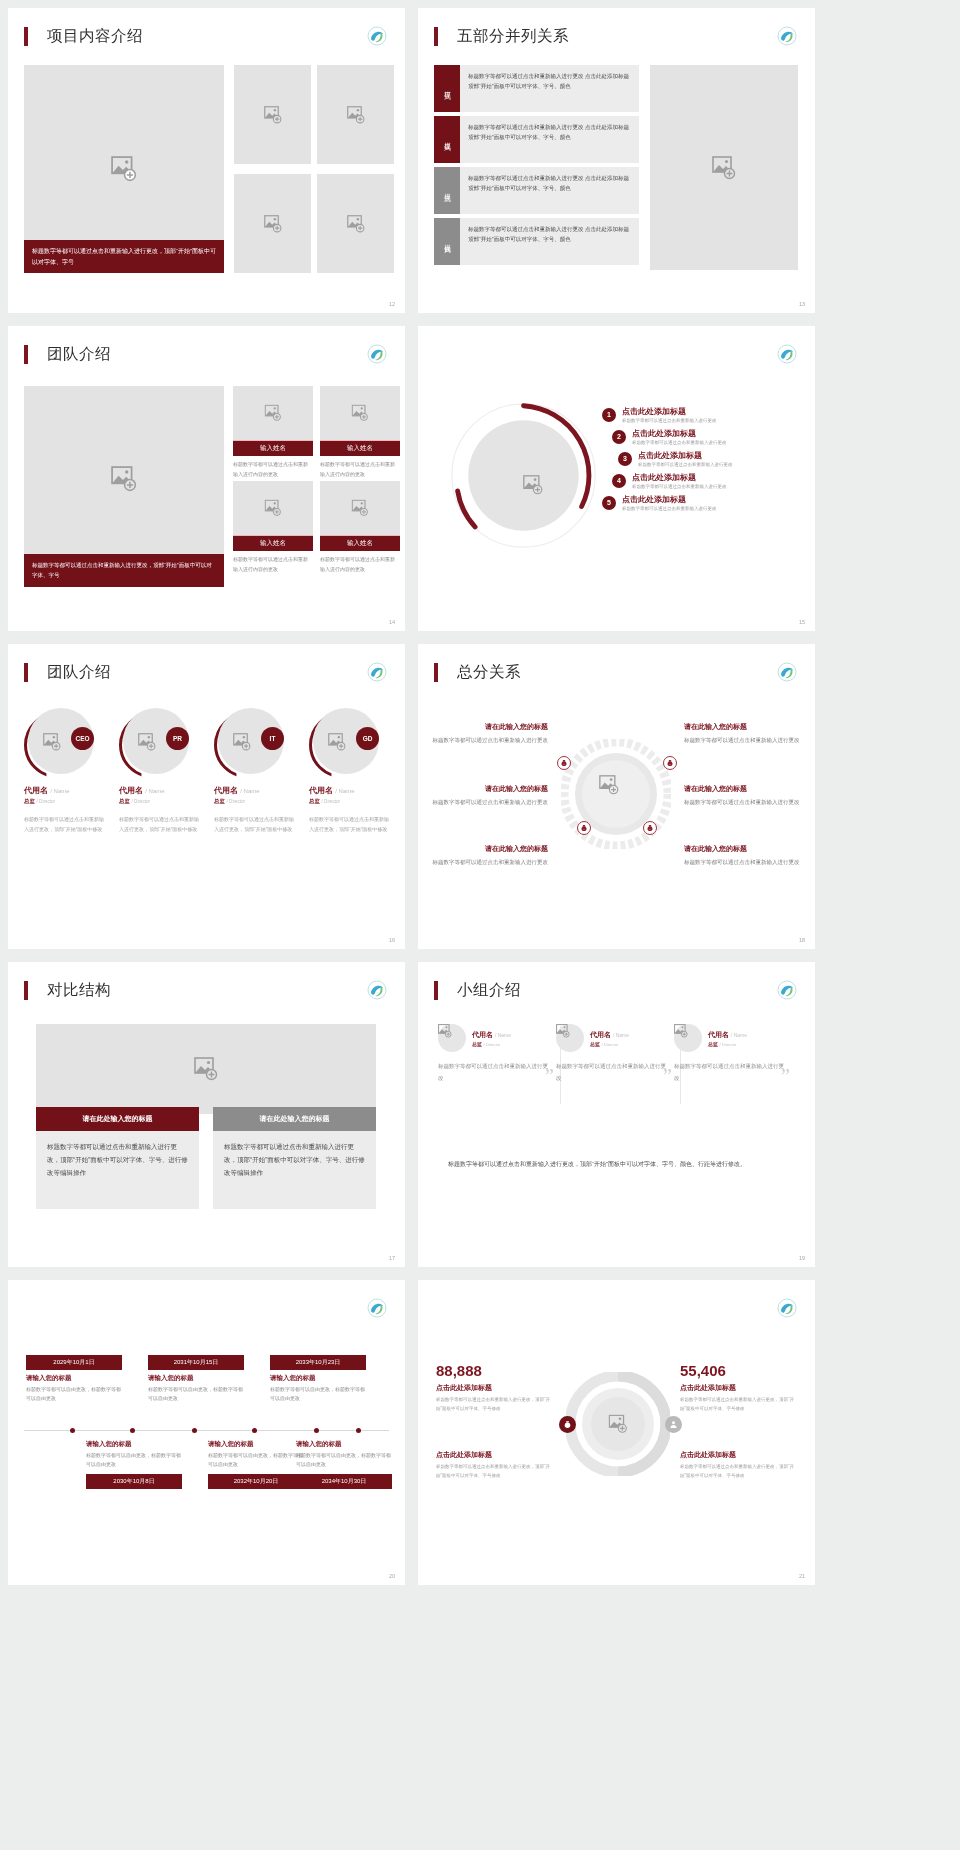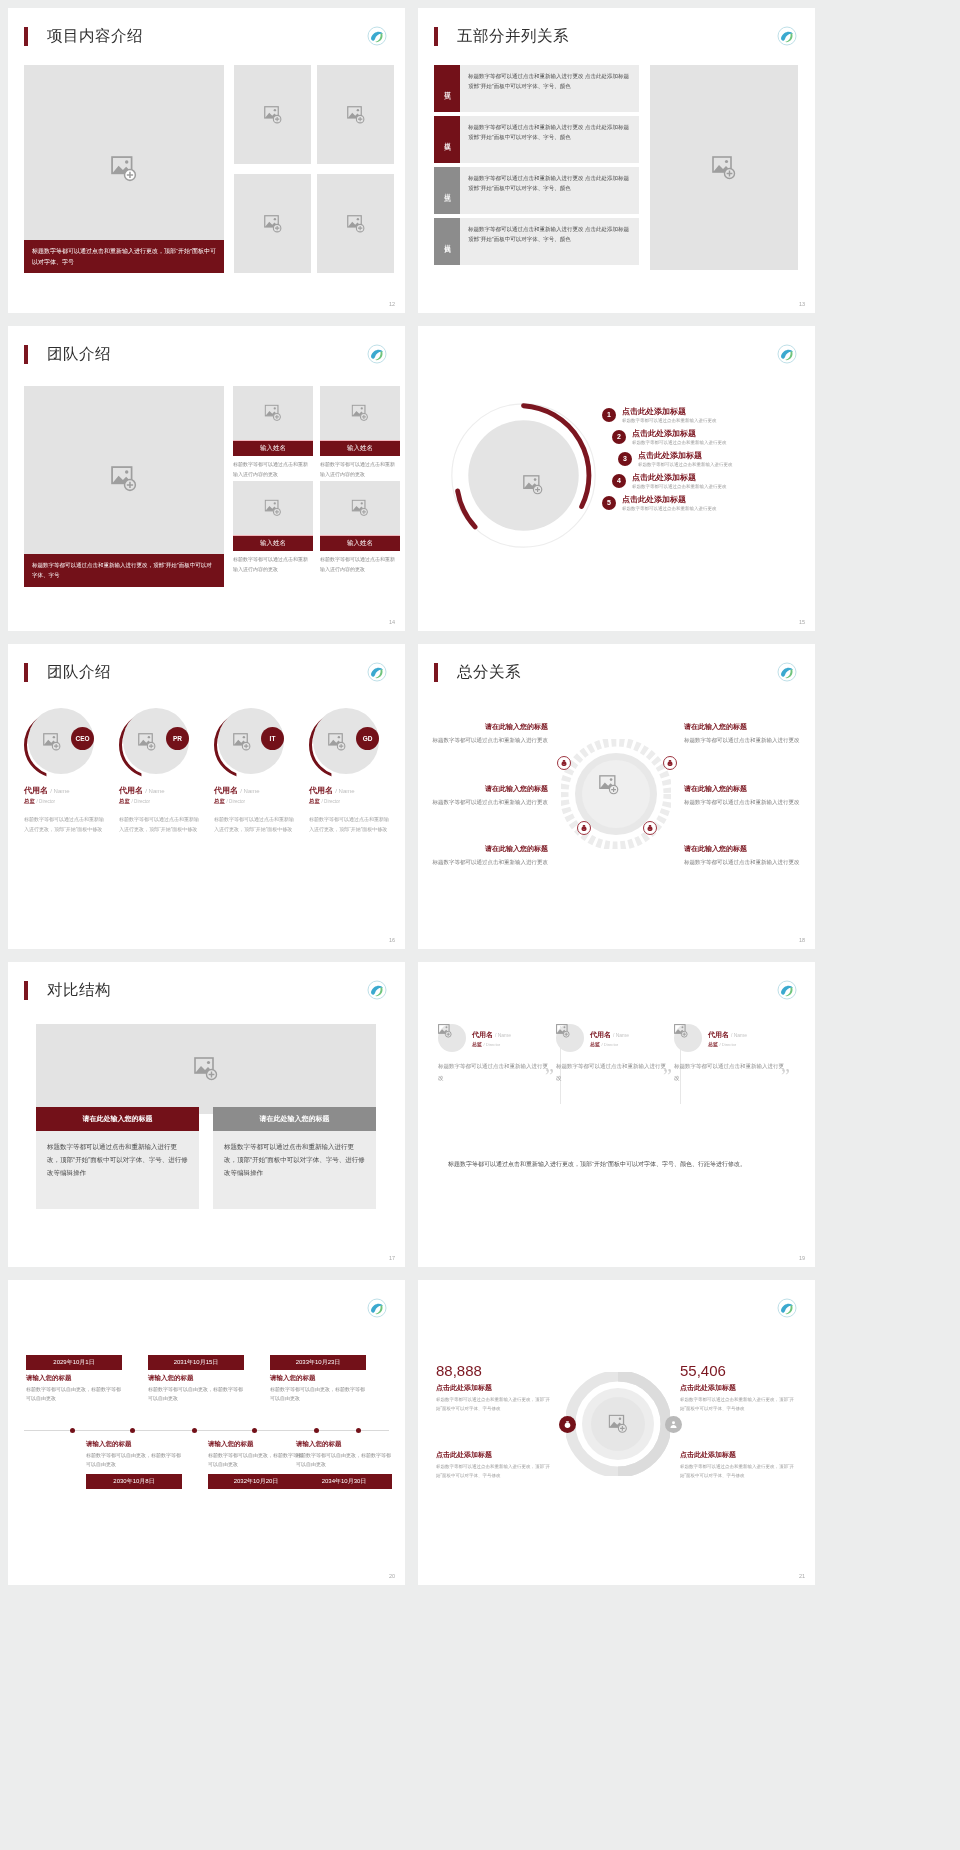"小组介绍" div.stitle-wrap { html: none -> <div> <div></div> <div>小组介绍</div> </div> }
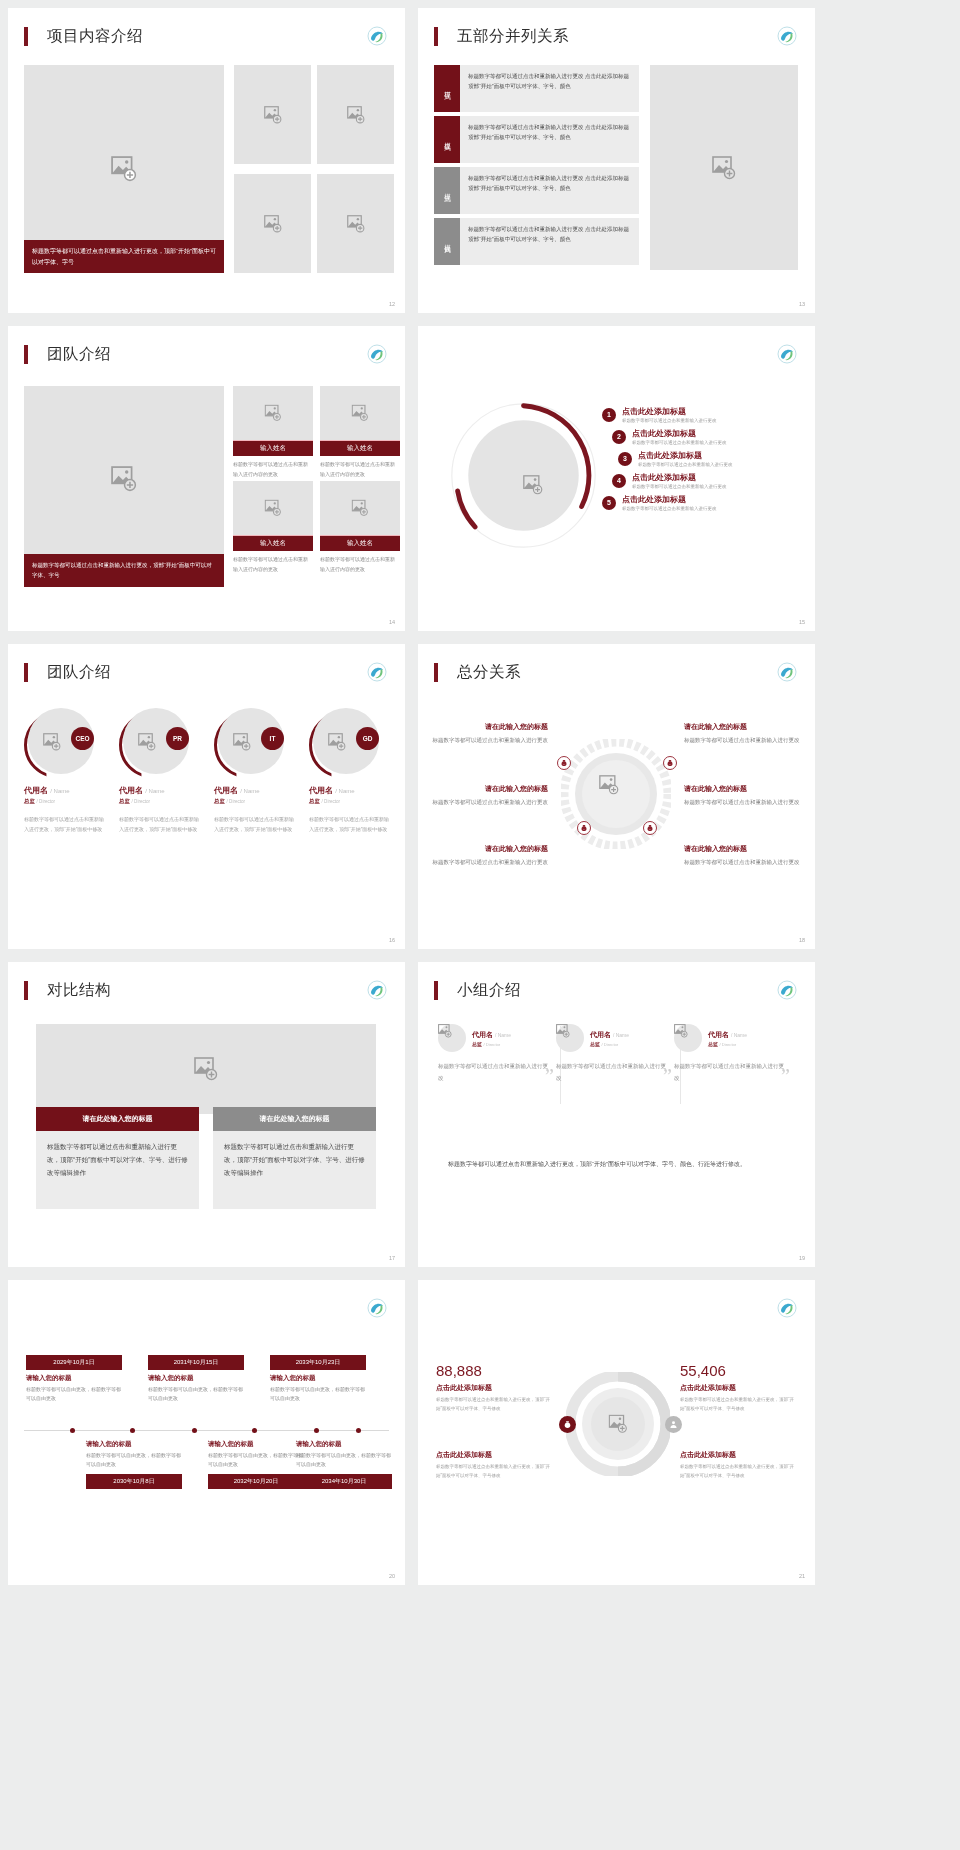"88,888" .s21-big { font-weight: normal -> bold }
